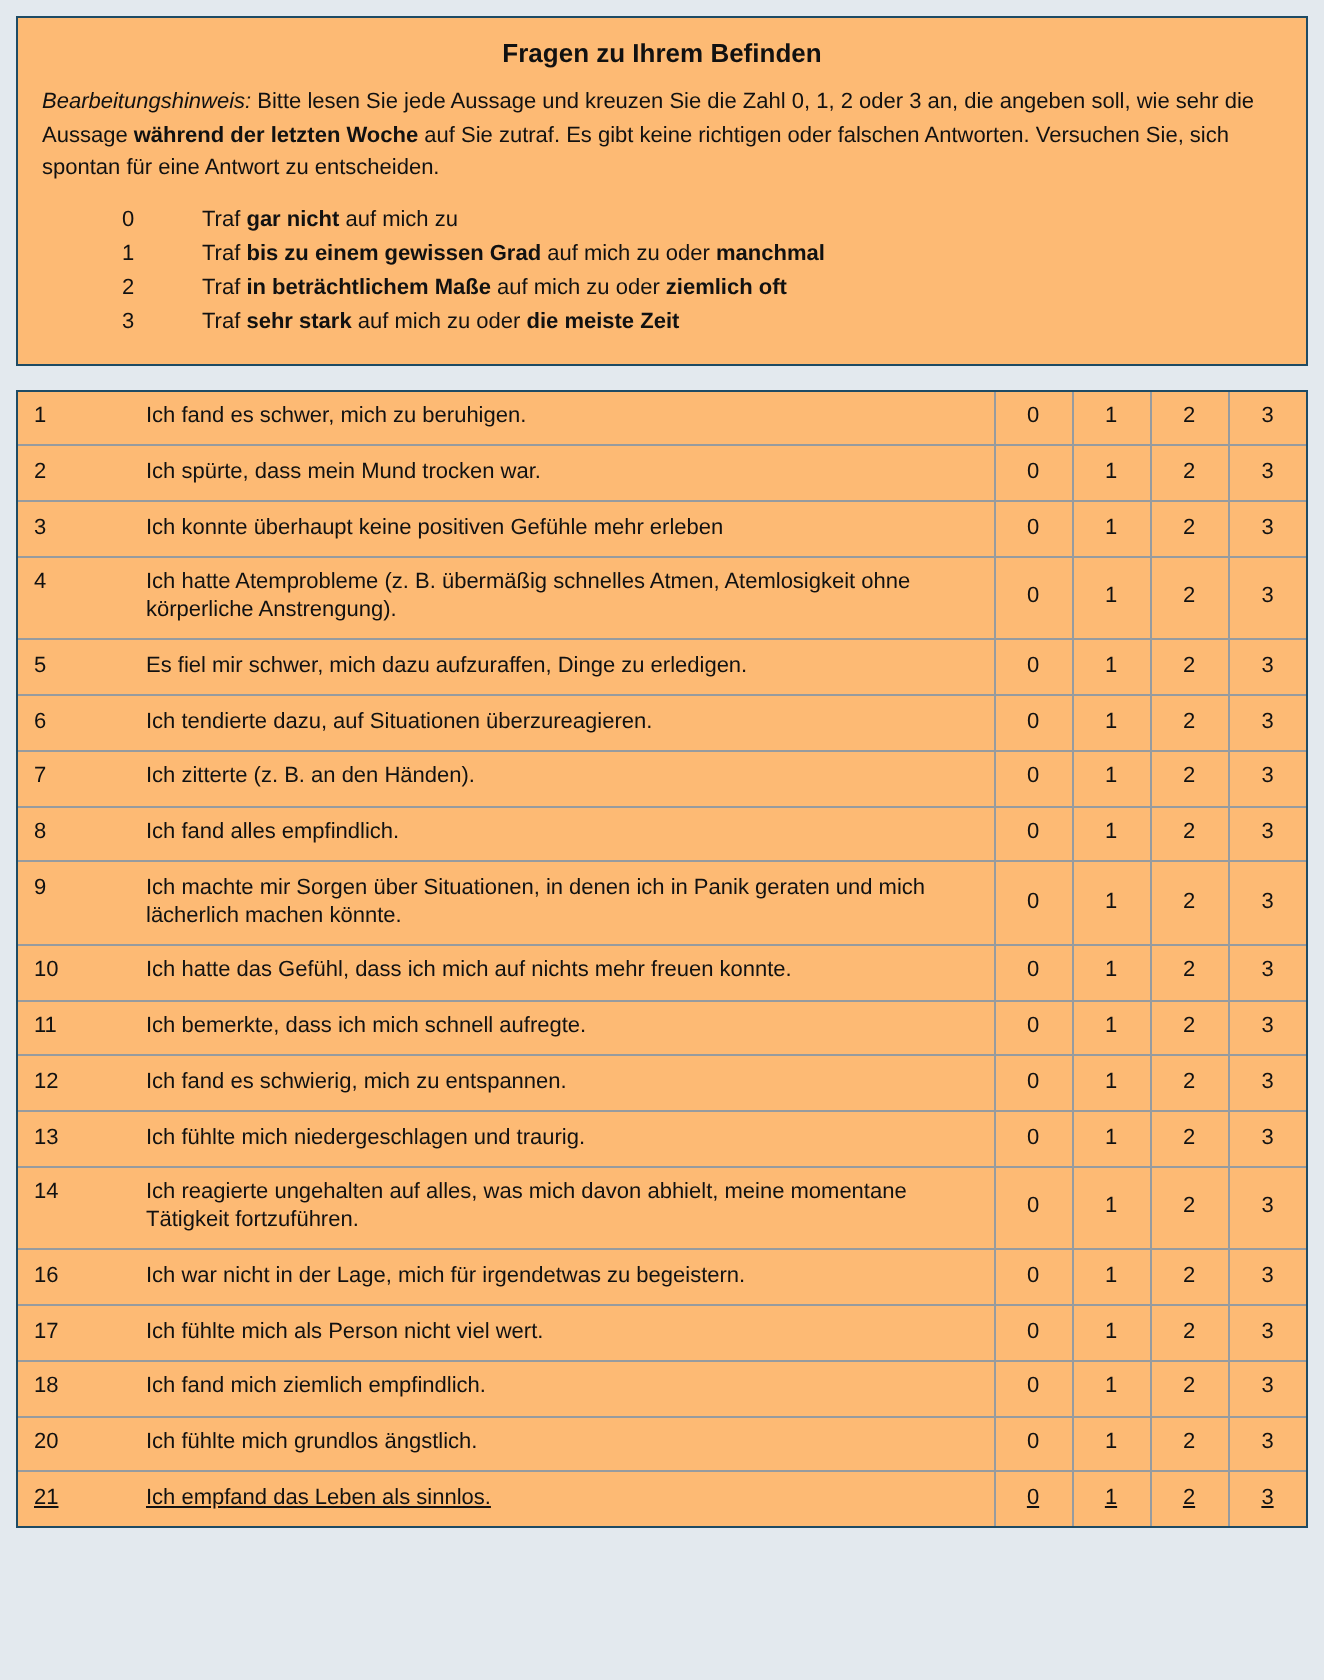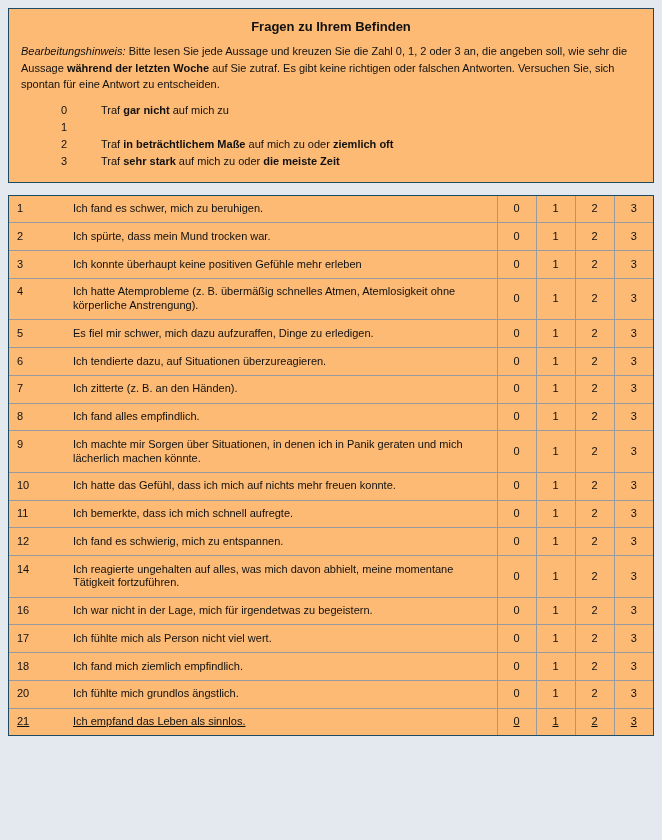"Traf bis zu einem gewissen" span.scale-text { html: none -> <span><span>Traf </span><b>bis zu einem gewissen Grad</b><span> auf mich zu oder </span><b>manchmal</b></span> }
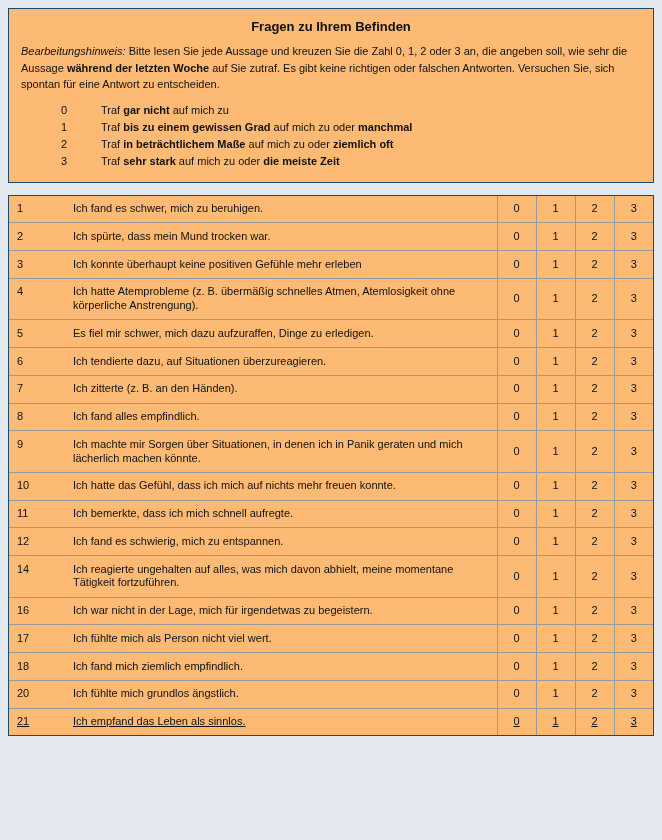"13" tr.q-row { html: none -> <tr> <td> <div> <span>13</span> <span>Ich fühlte mich niedergeschlagen und traurig.</span> </div> </td> <td>0</td> <td>1</td> <td>2</td> <td>3</td> </tr> }
